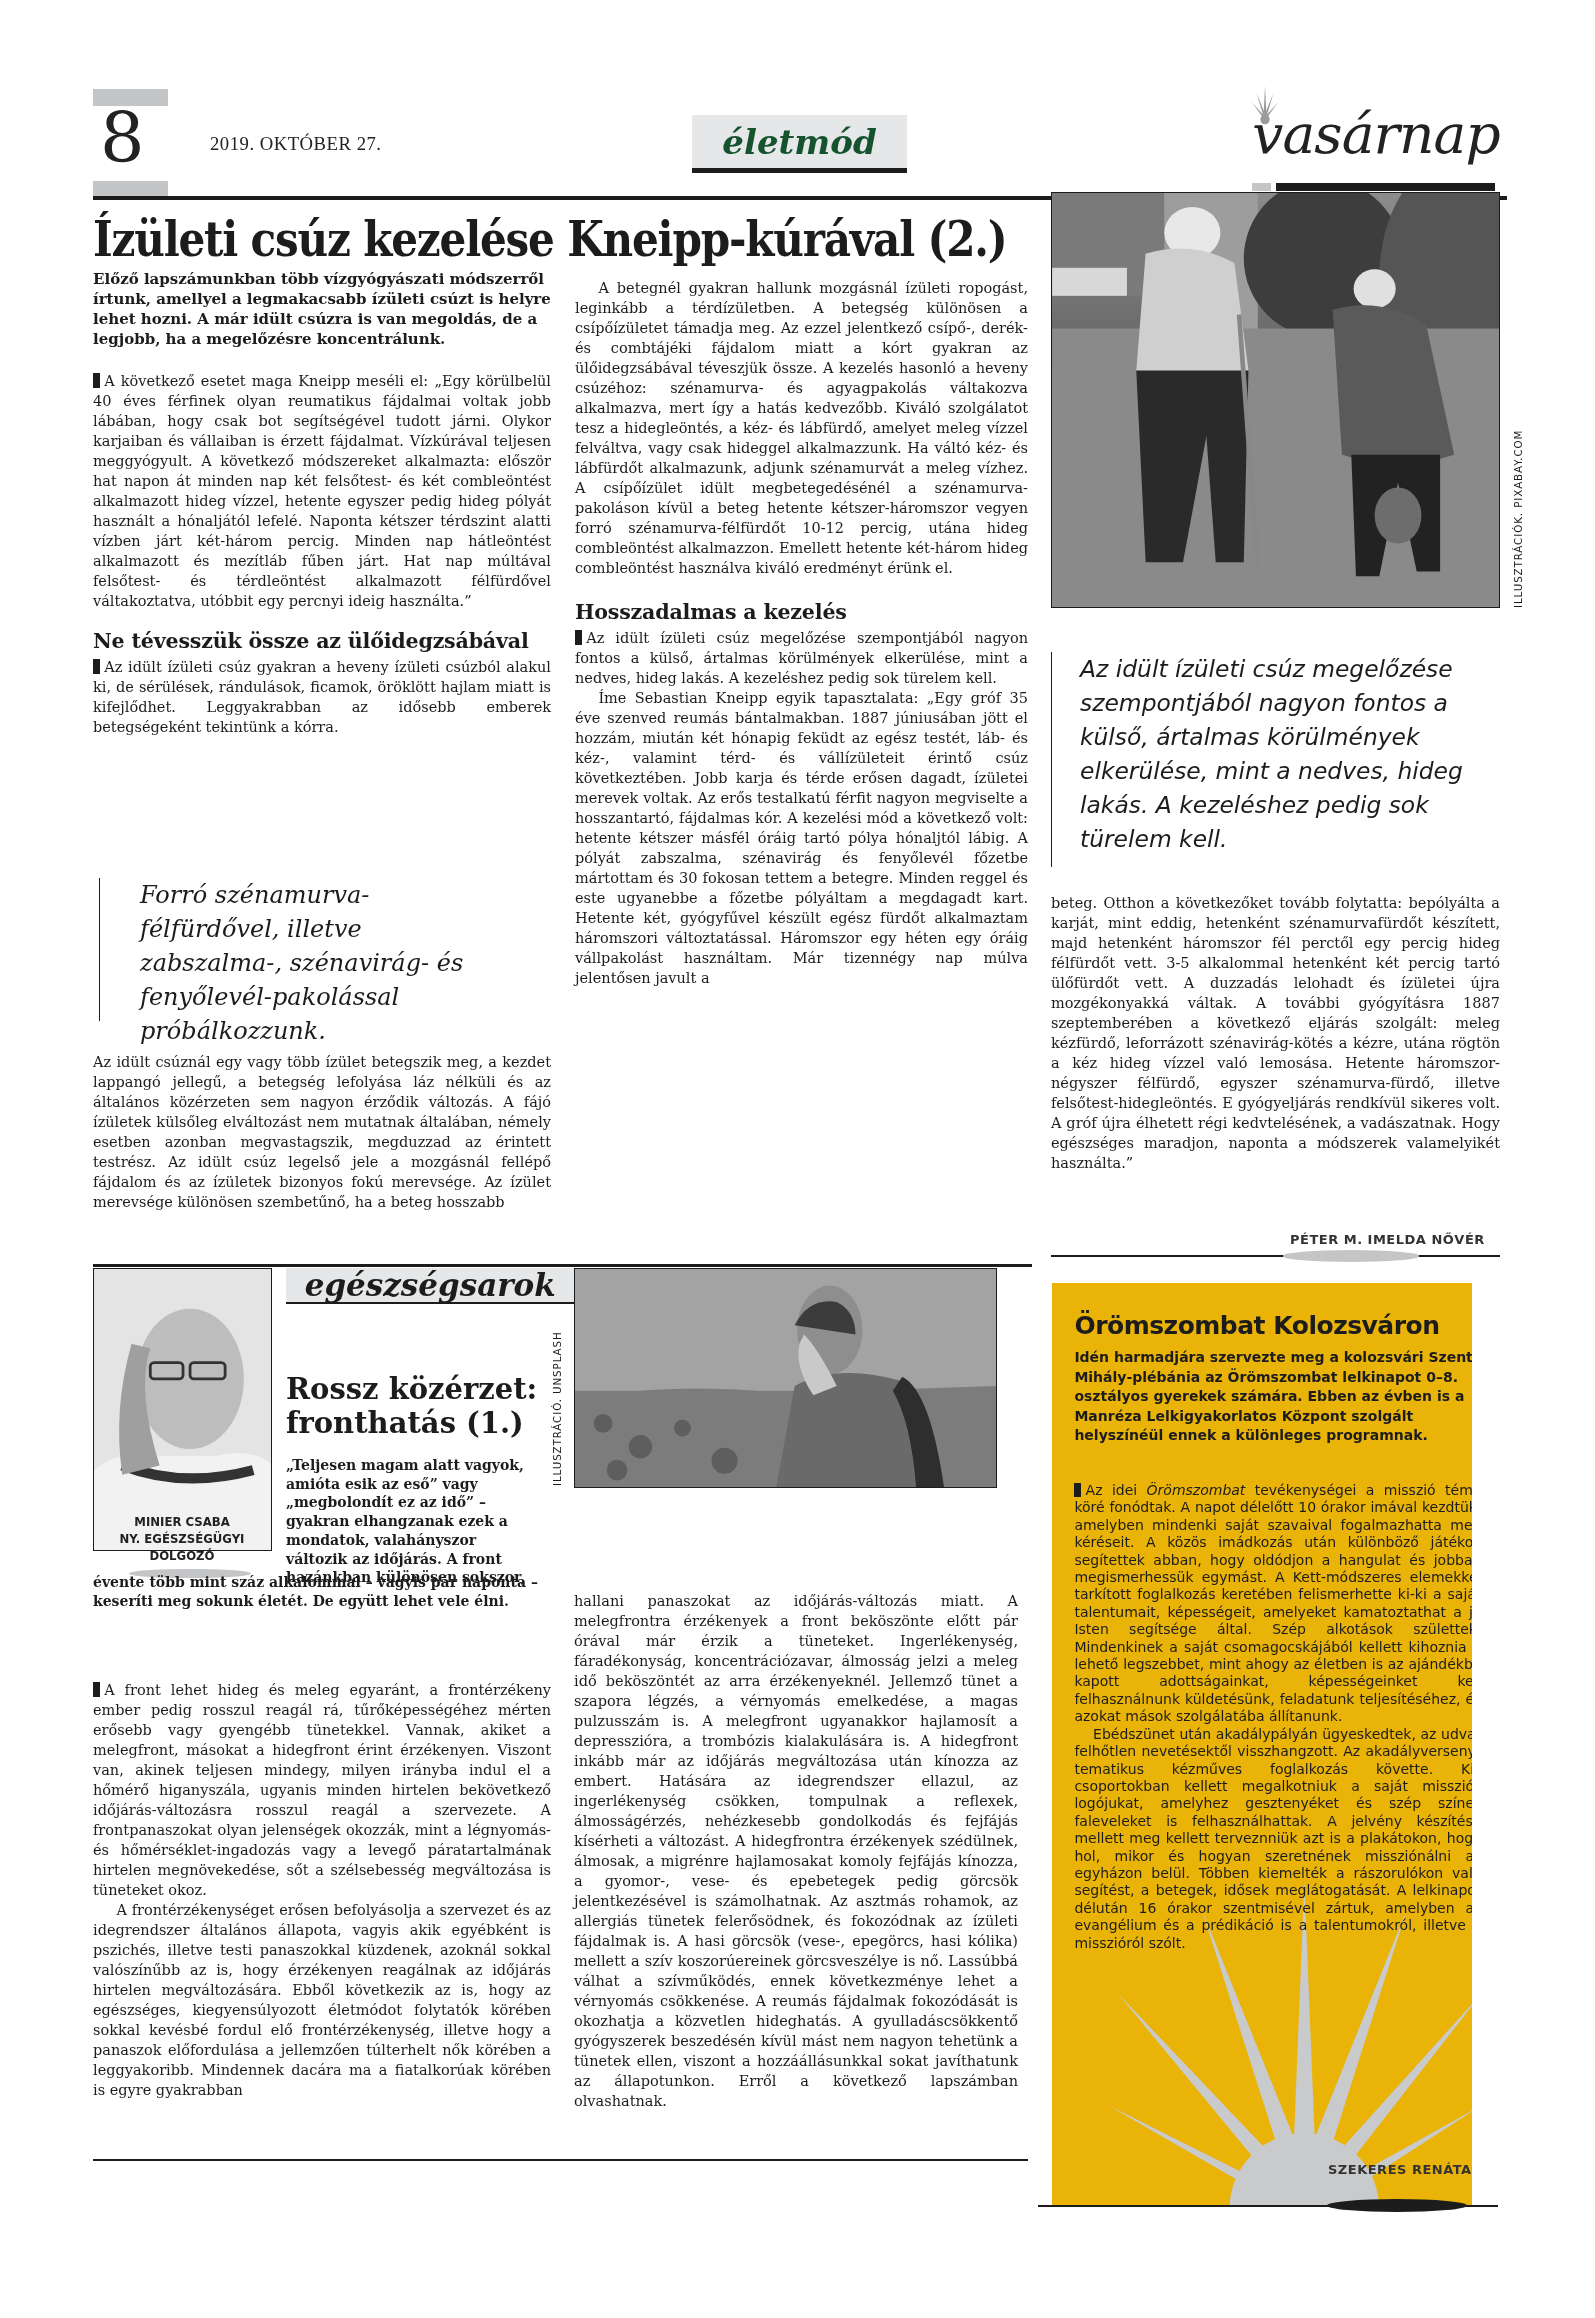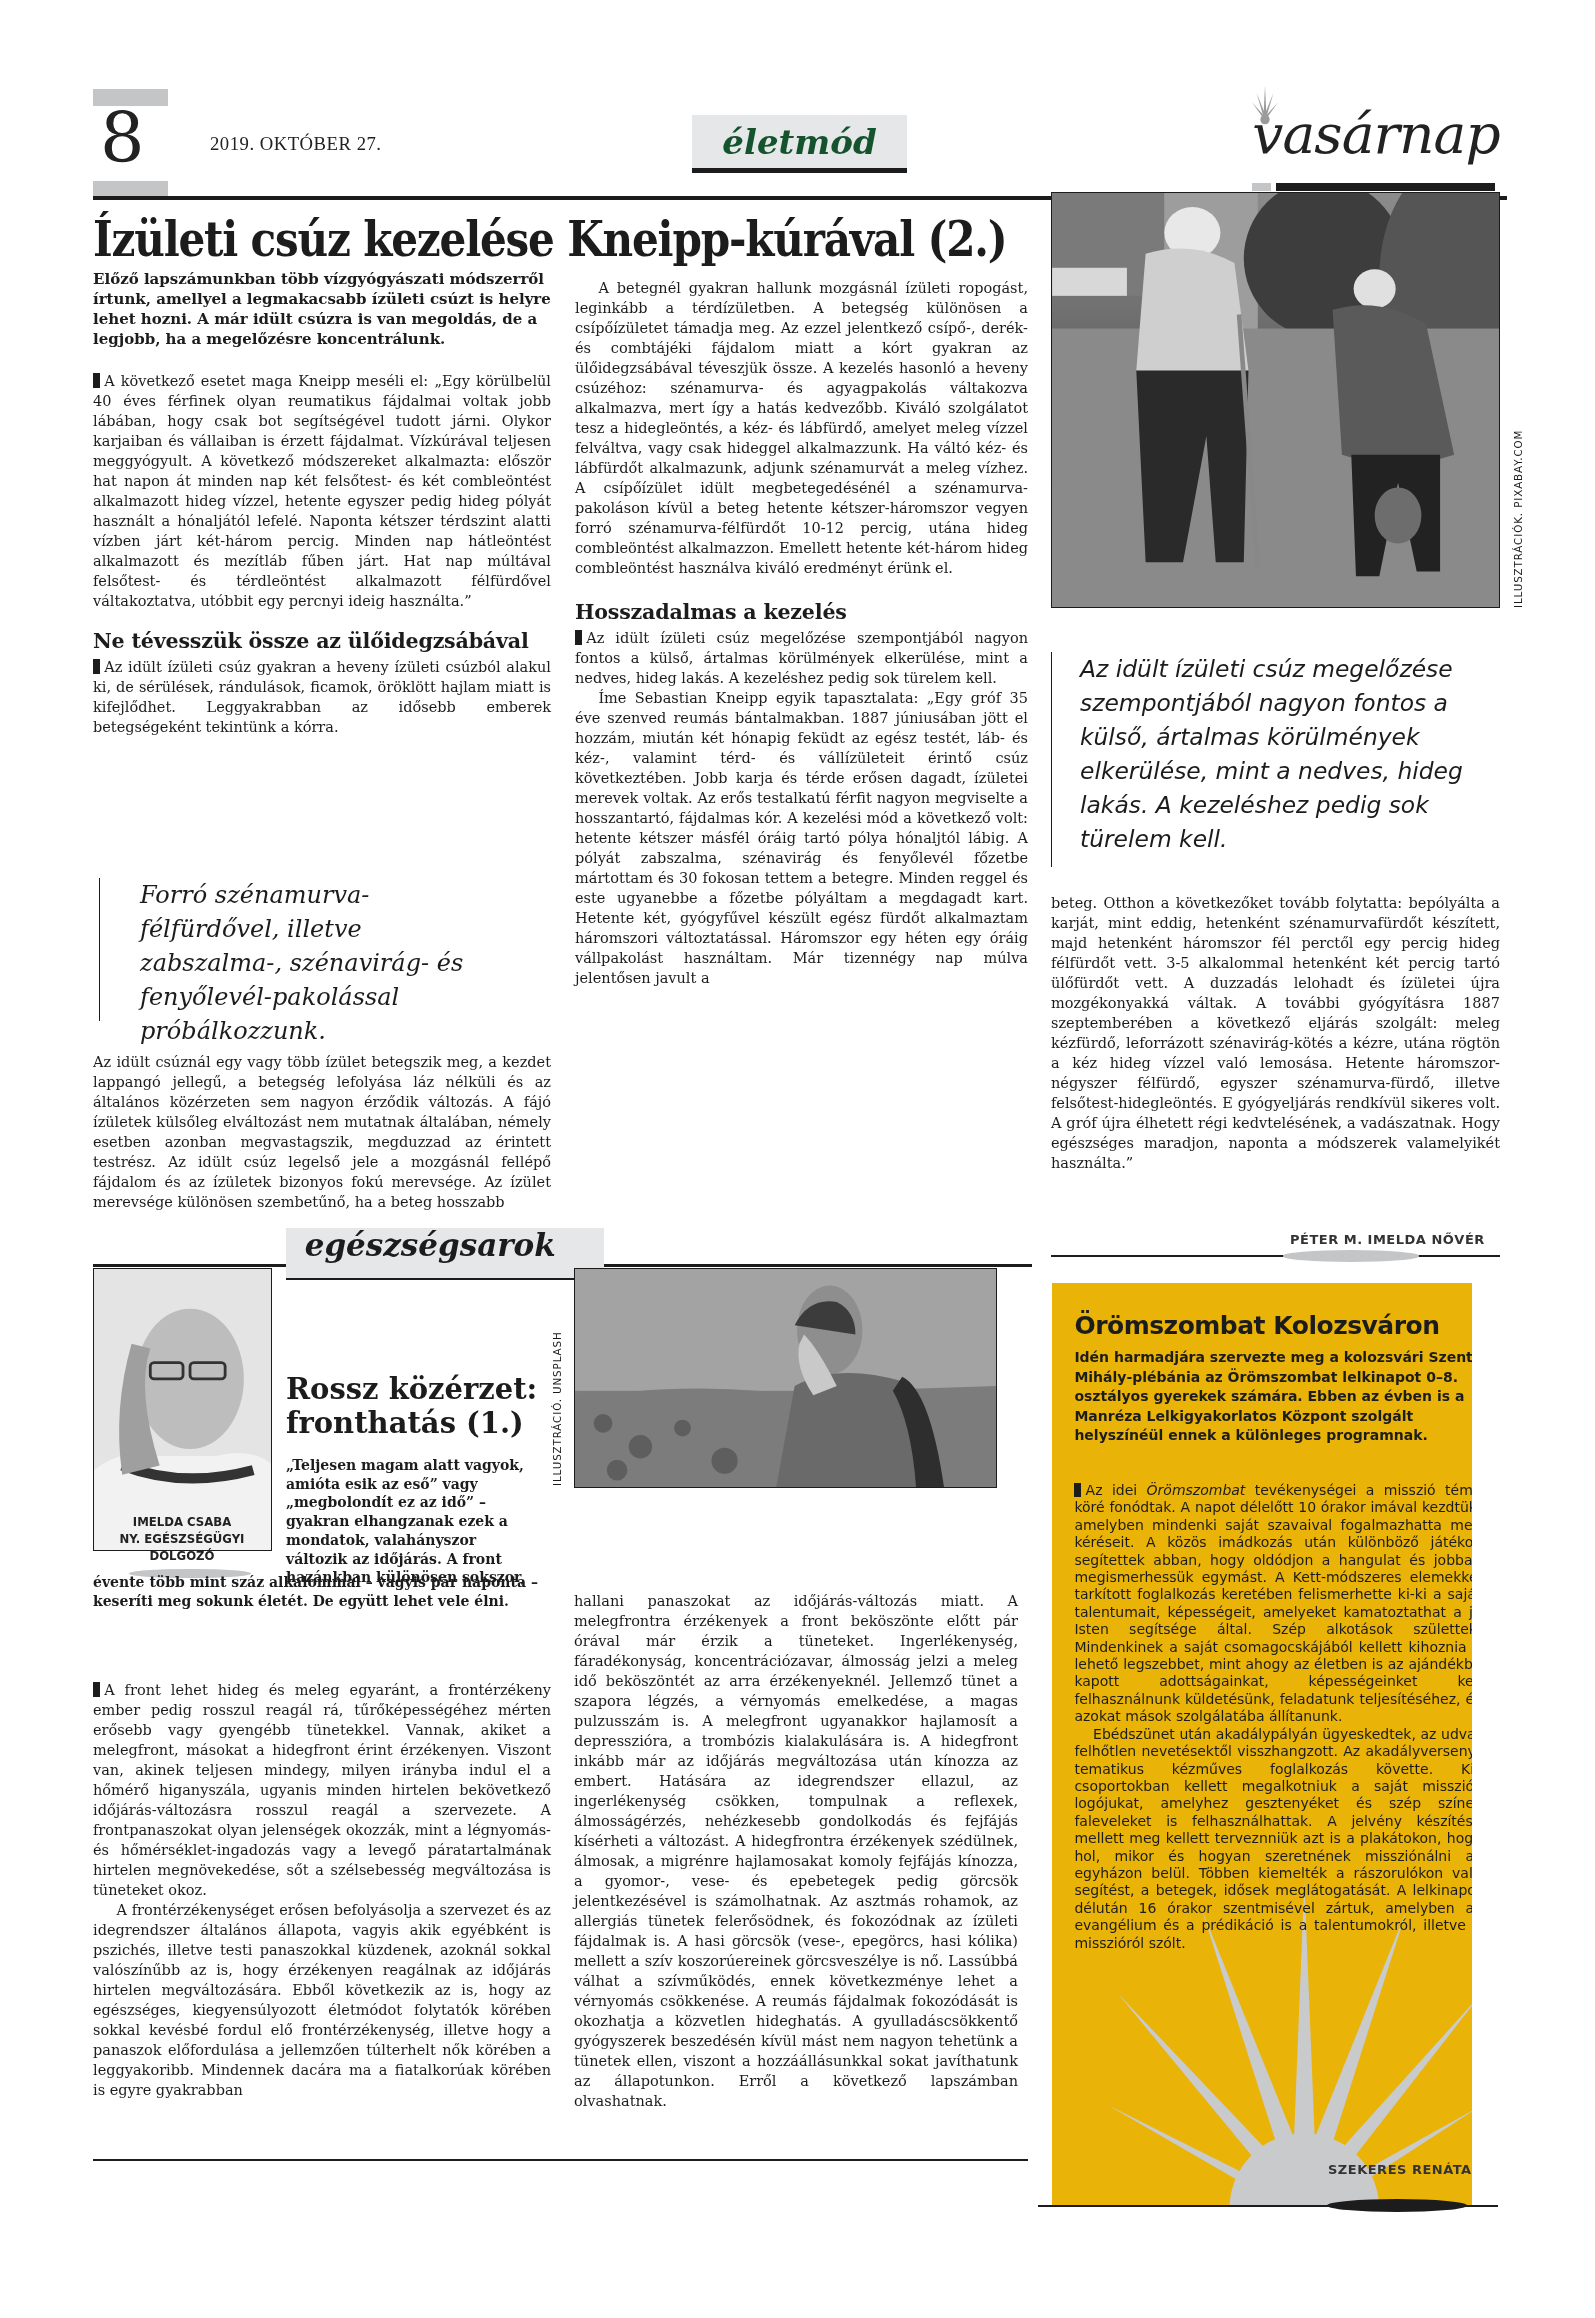"egészségsarok" div.corner-tab { height: 52px -> 36px; top: 1228px -> 1268px }
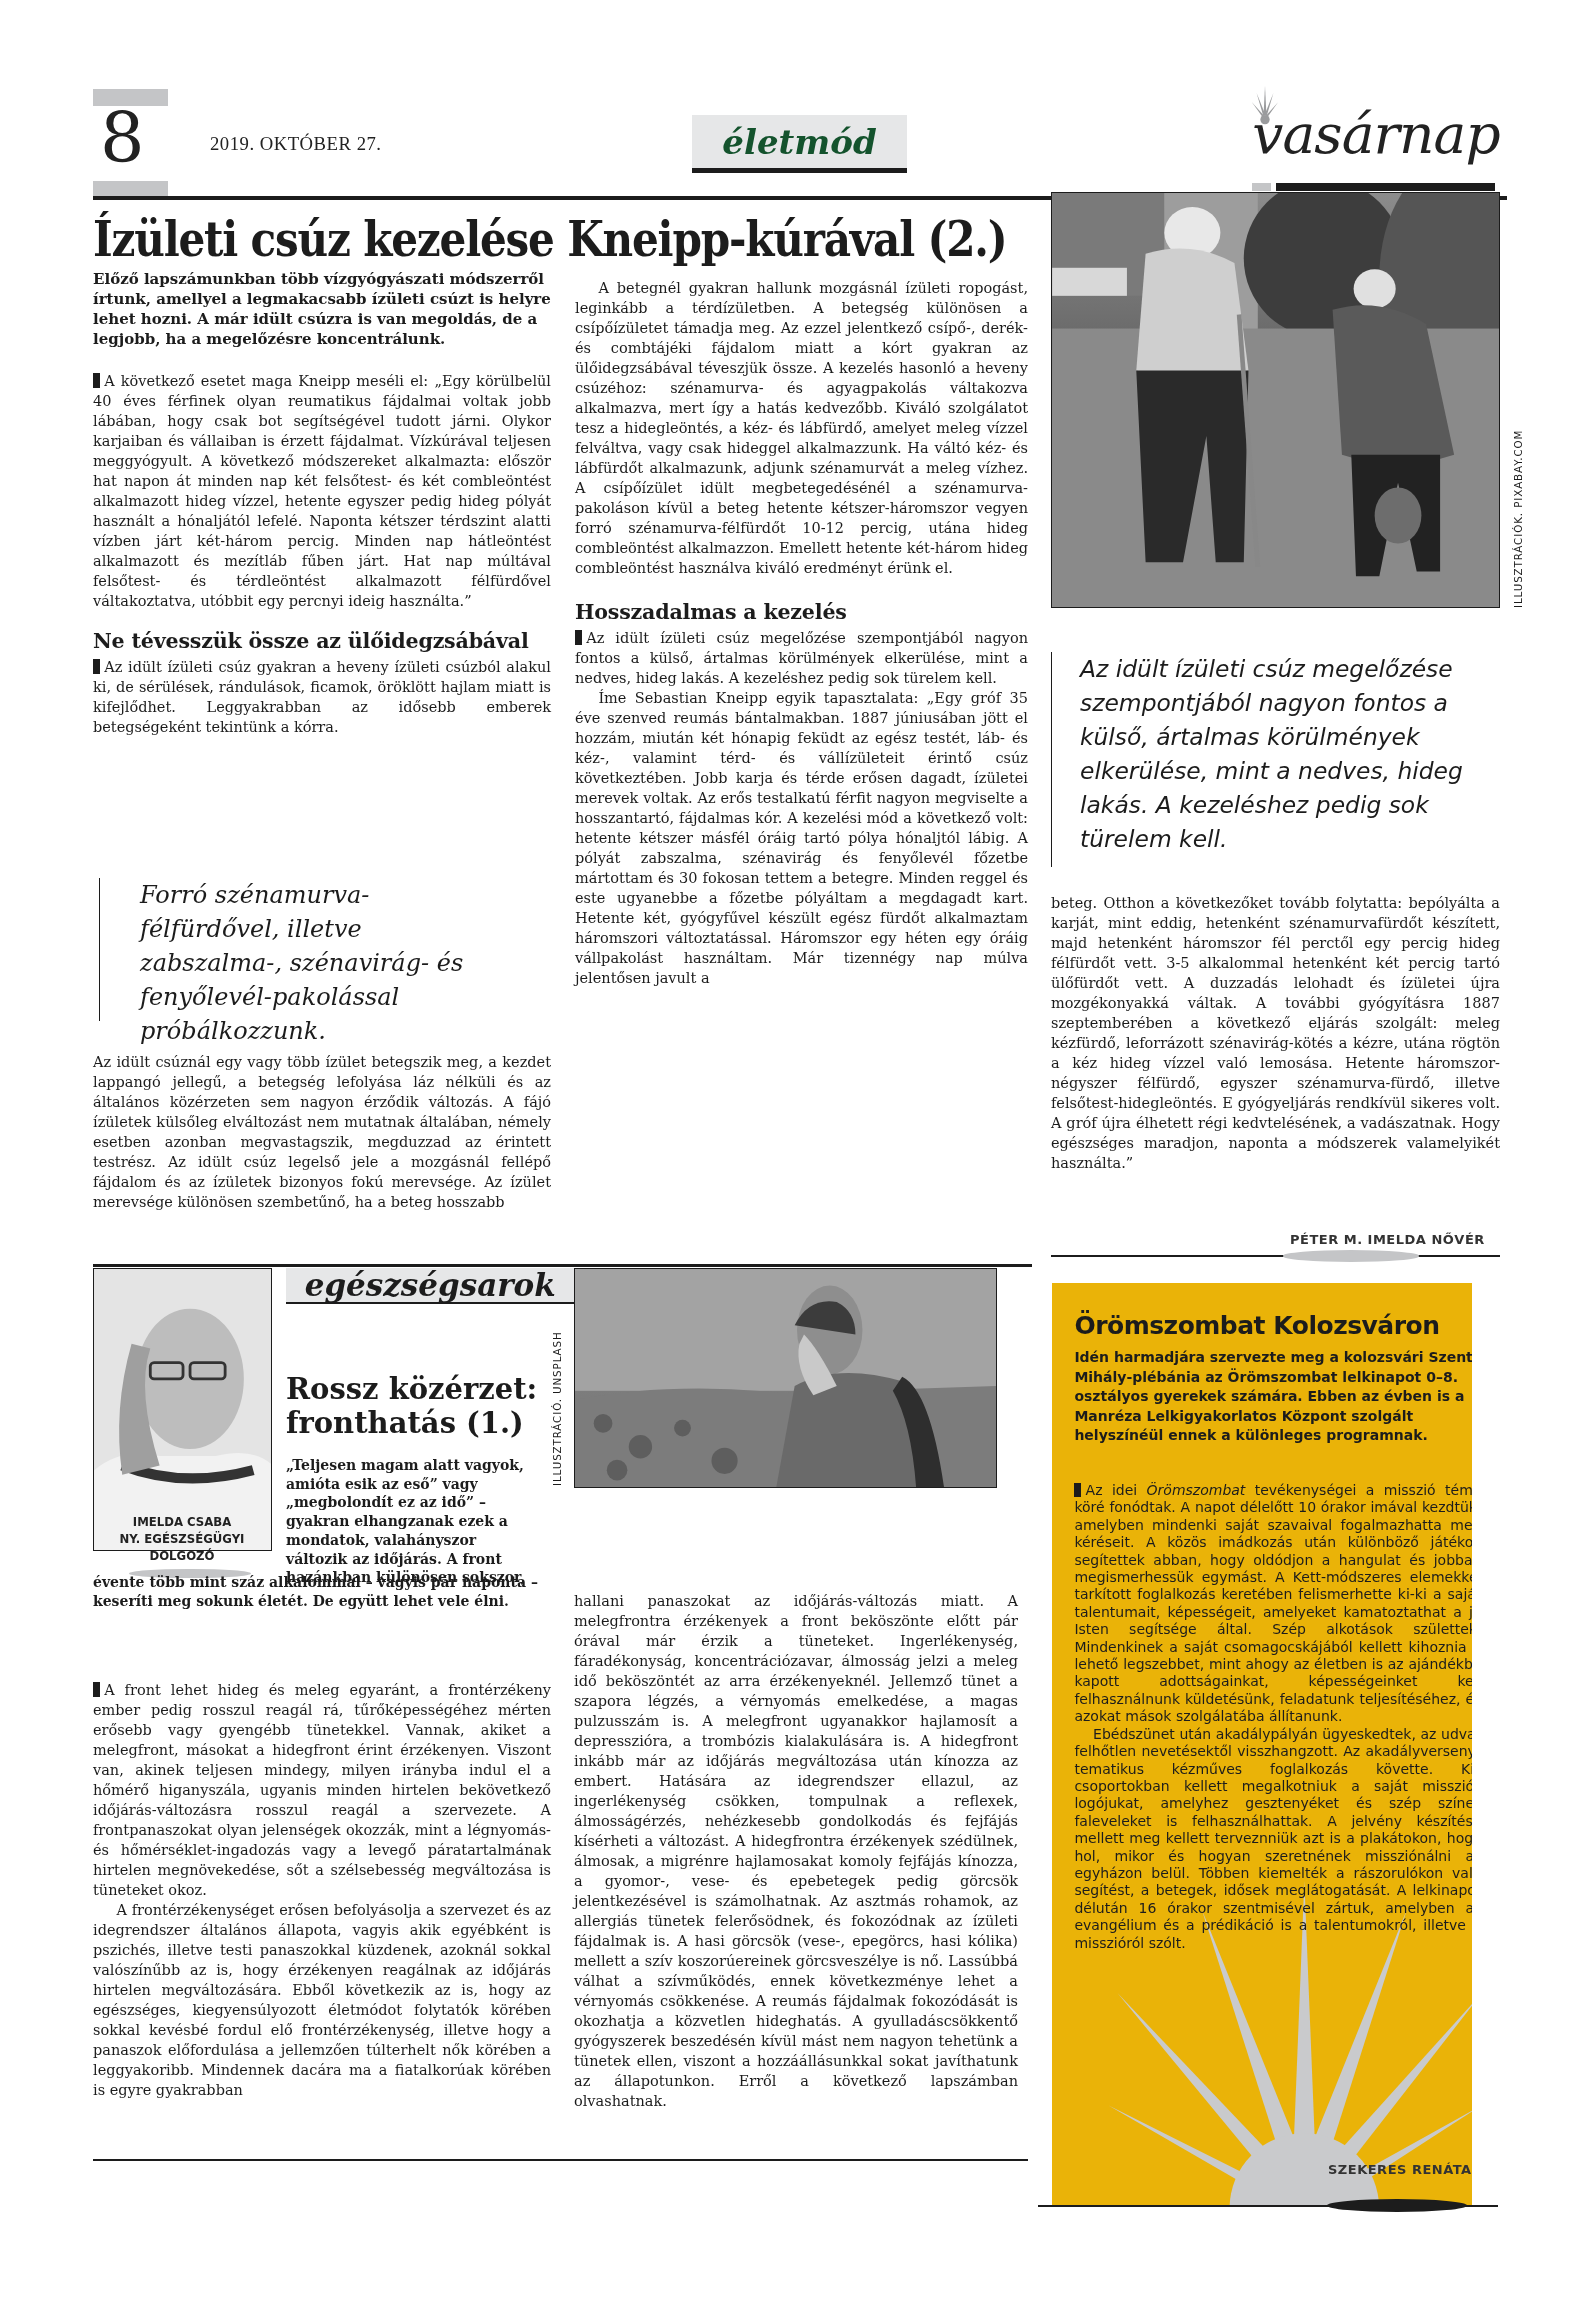"IMELDA CSABA" div { text: IMELDA -> MINIER }
